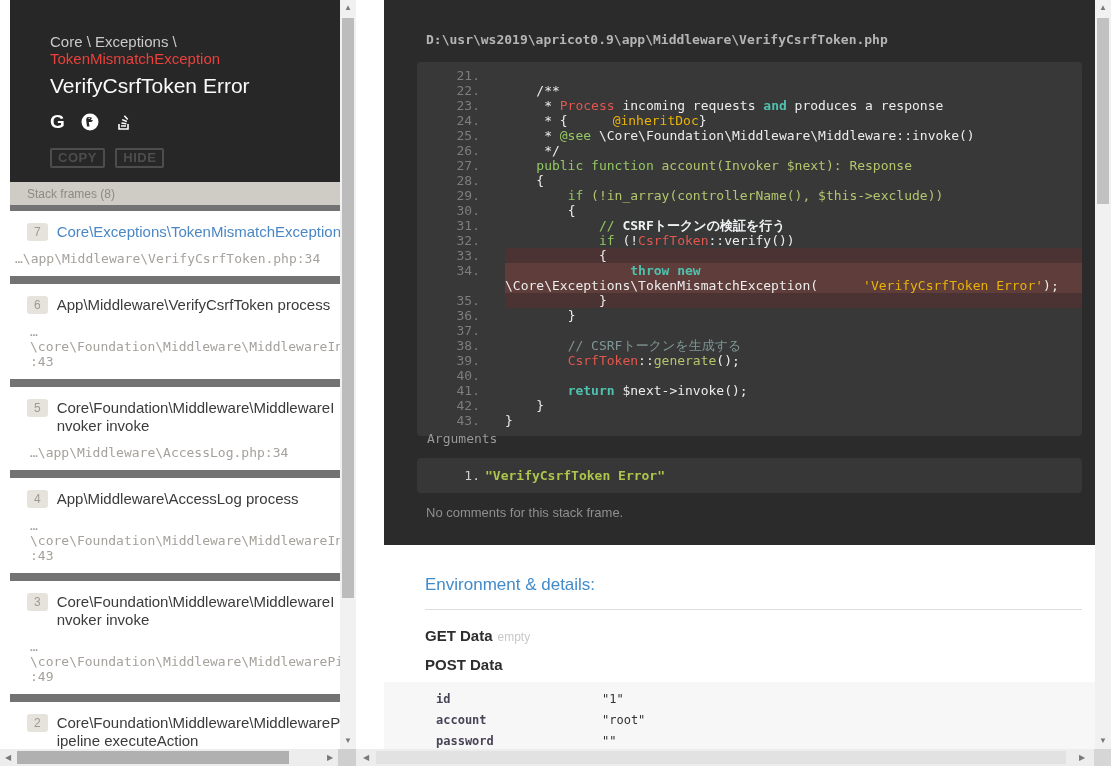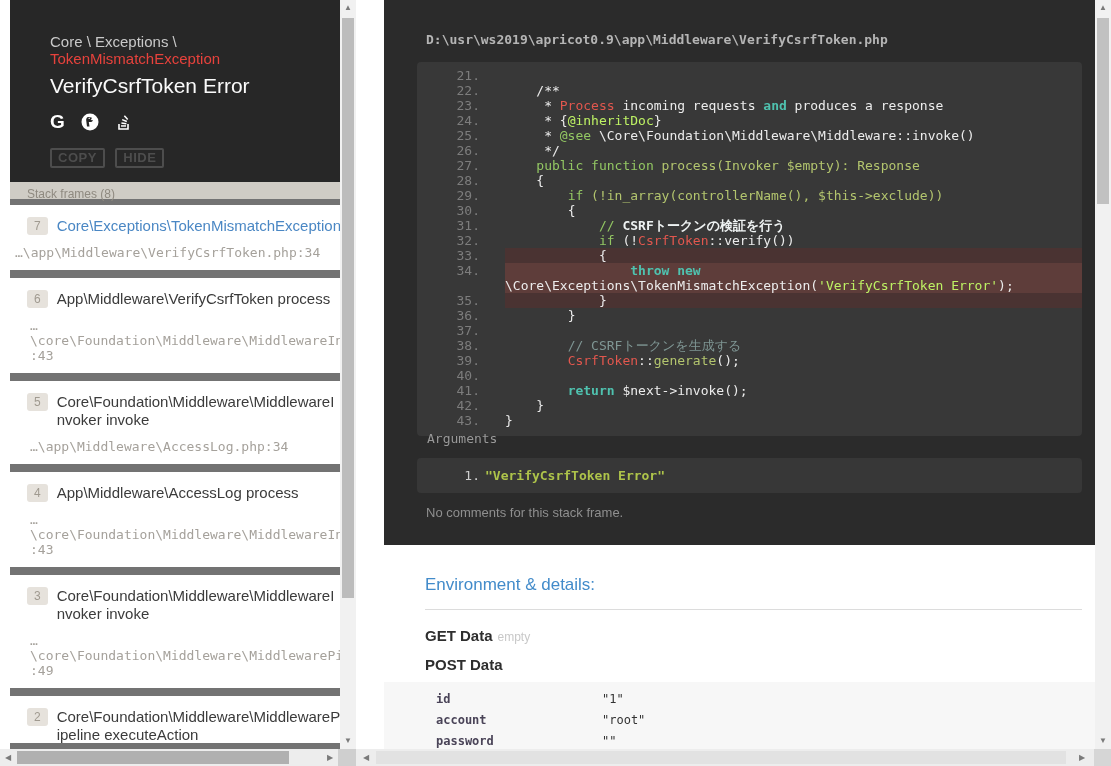"@inheritDoc" .tk-str { color: #bef264 -> #eab308; margin-left: none -> 45px }
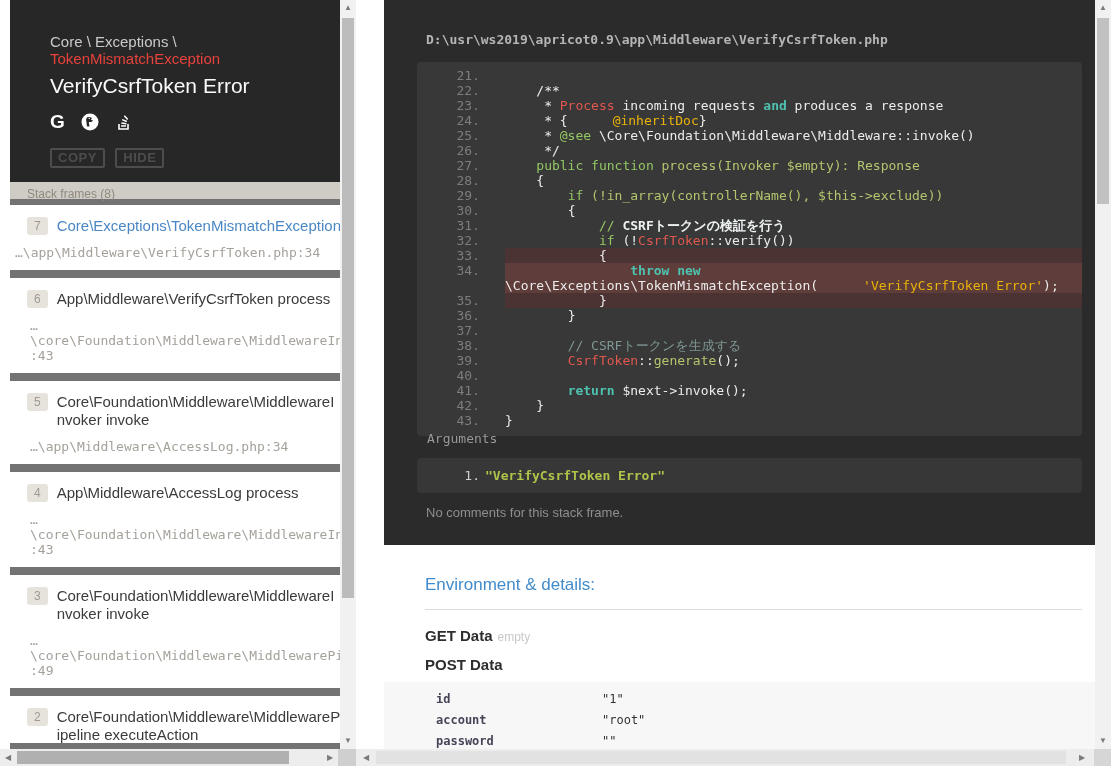"process(Invoker $empty): Response" span.tk-pg { text: process(Invoker $empty -> account(Invoker $next }
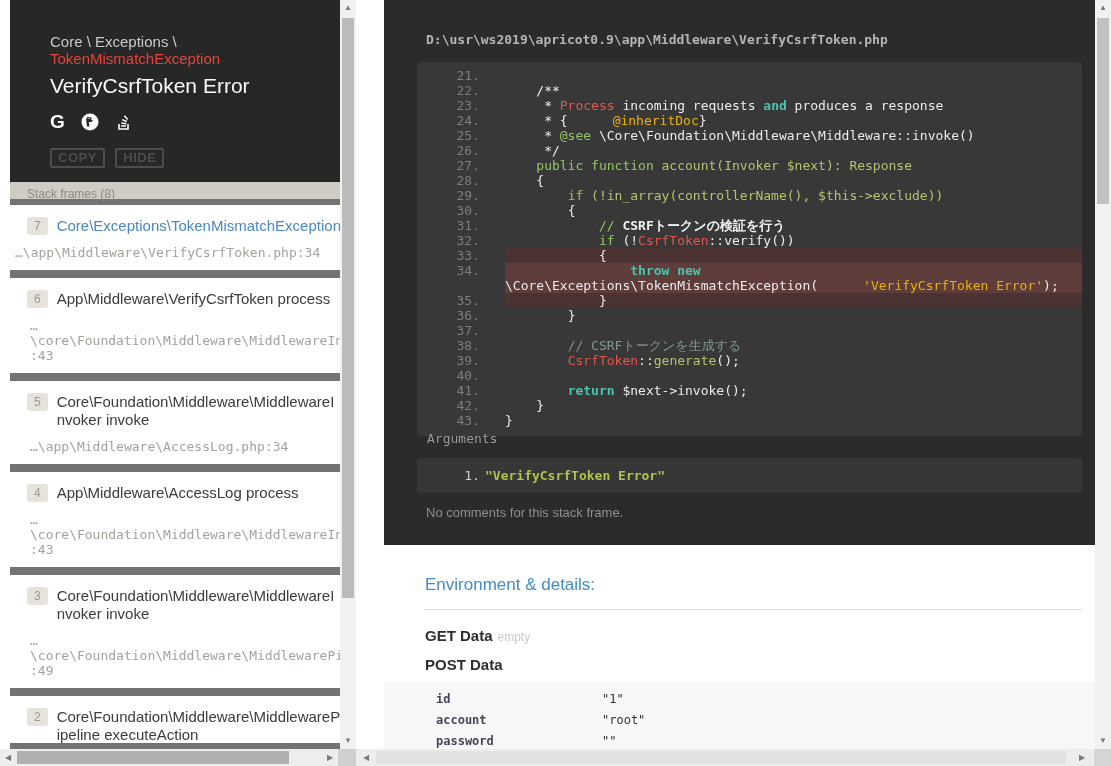"Stack frames (8)" .frames-header { height: 17px -> 23px }
